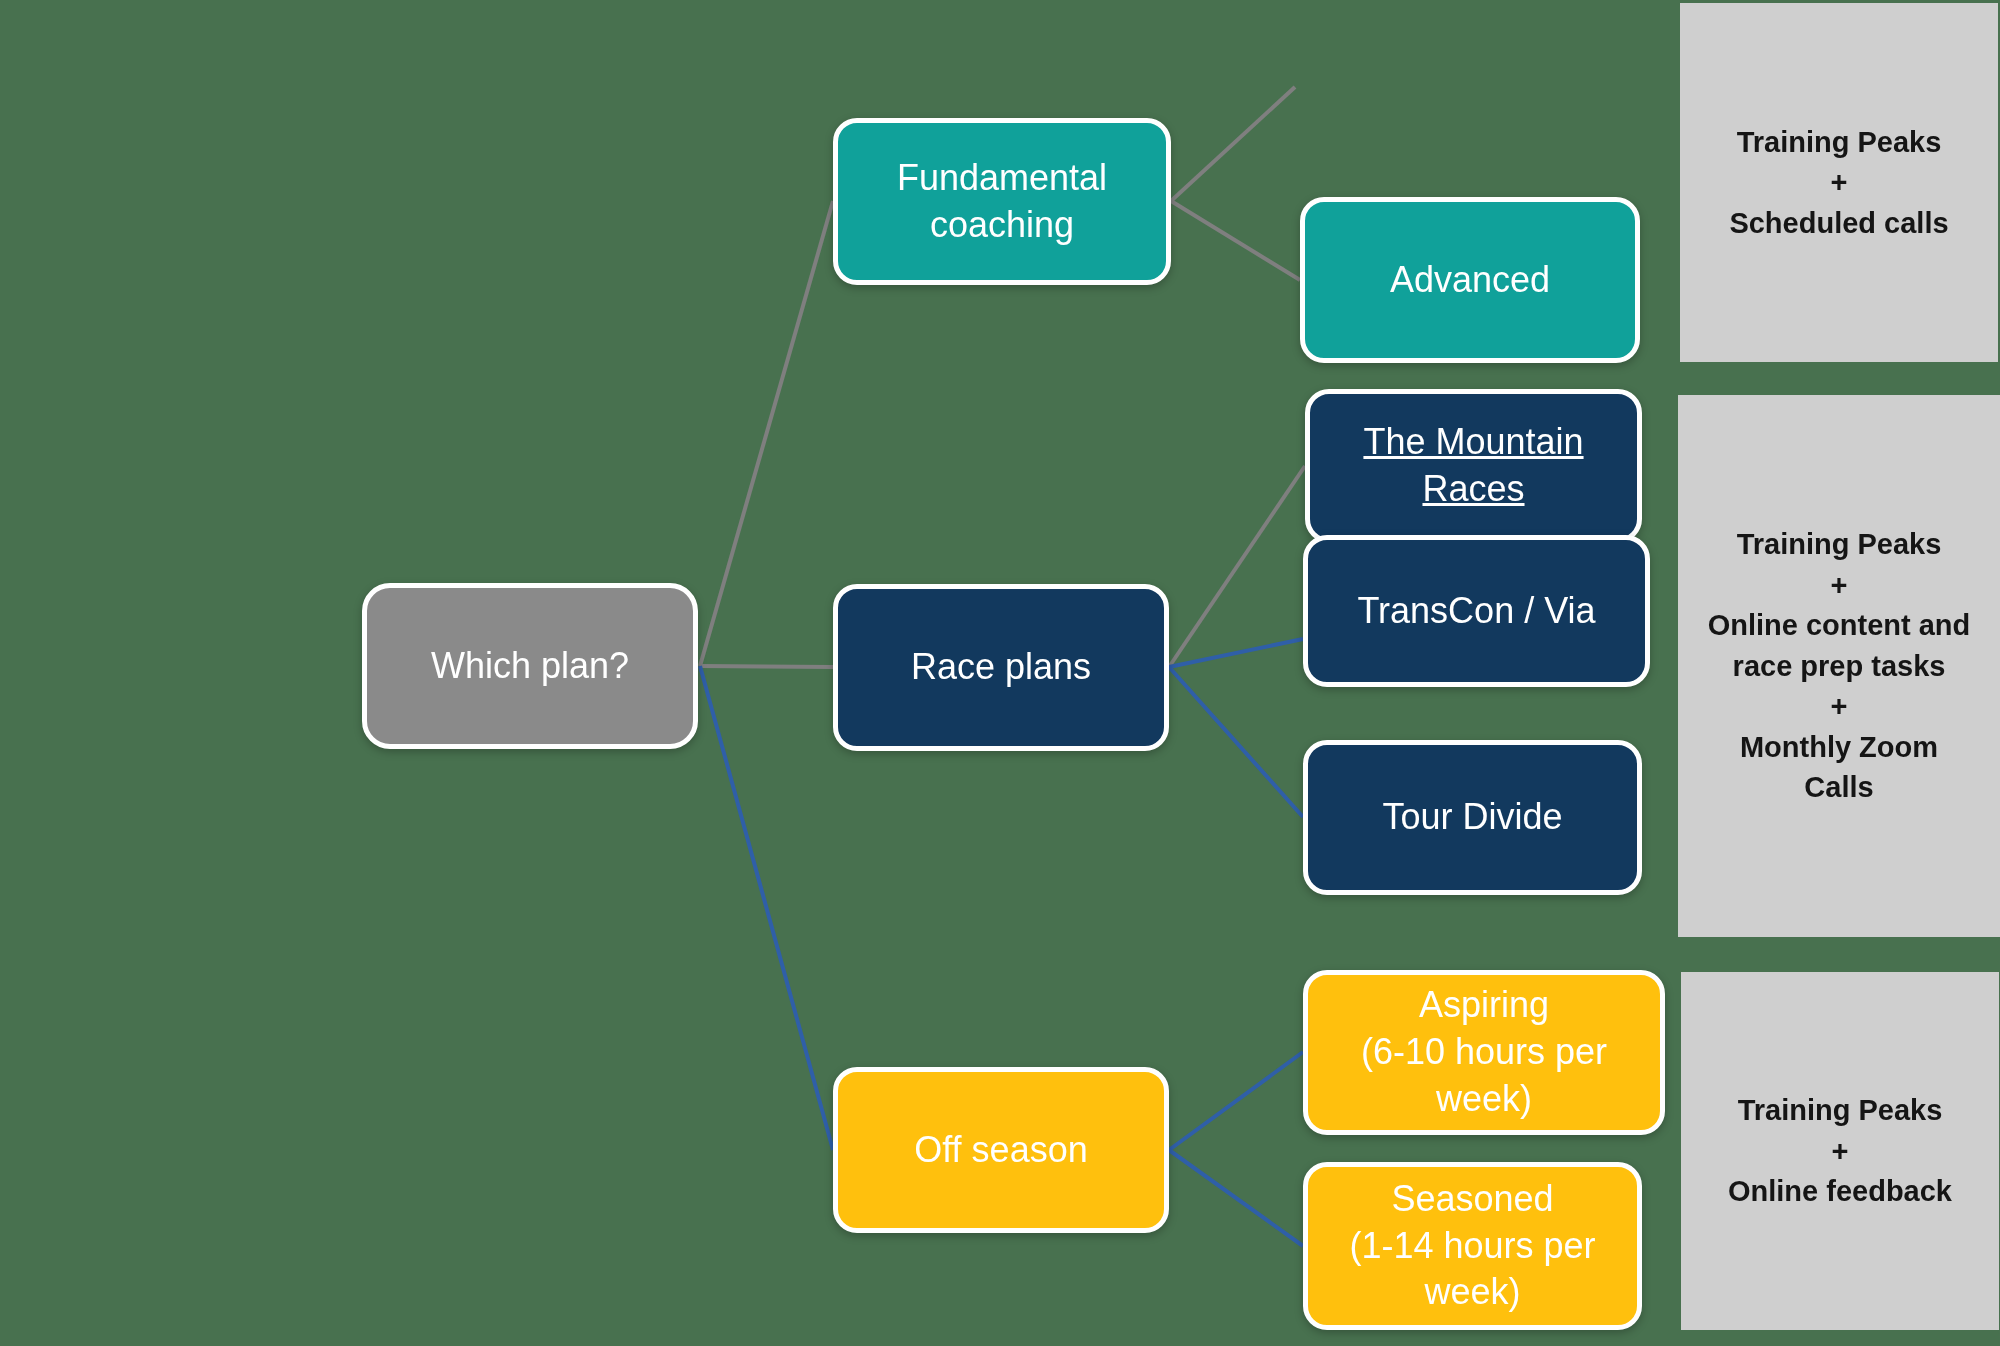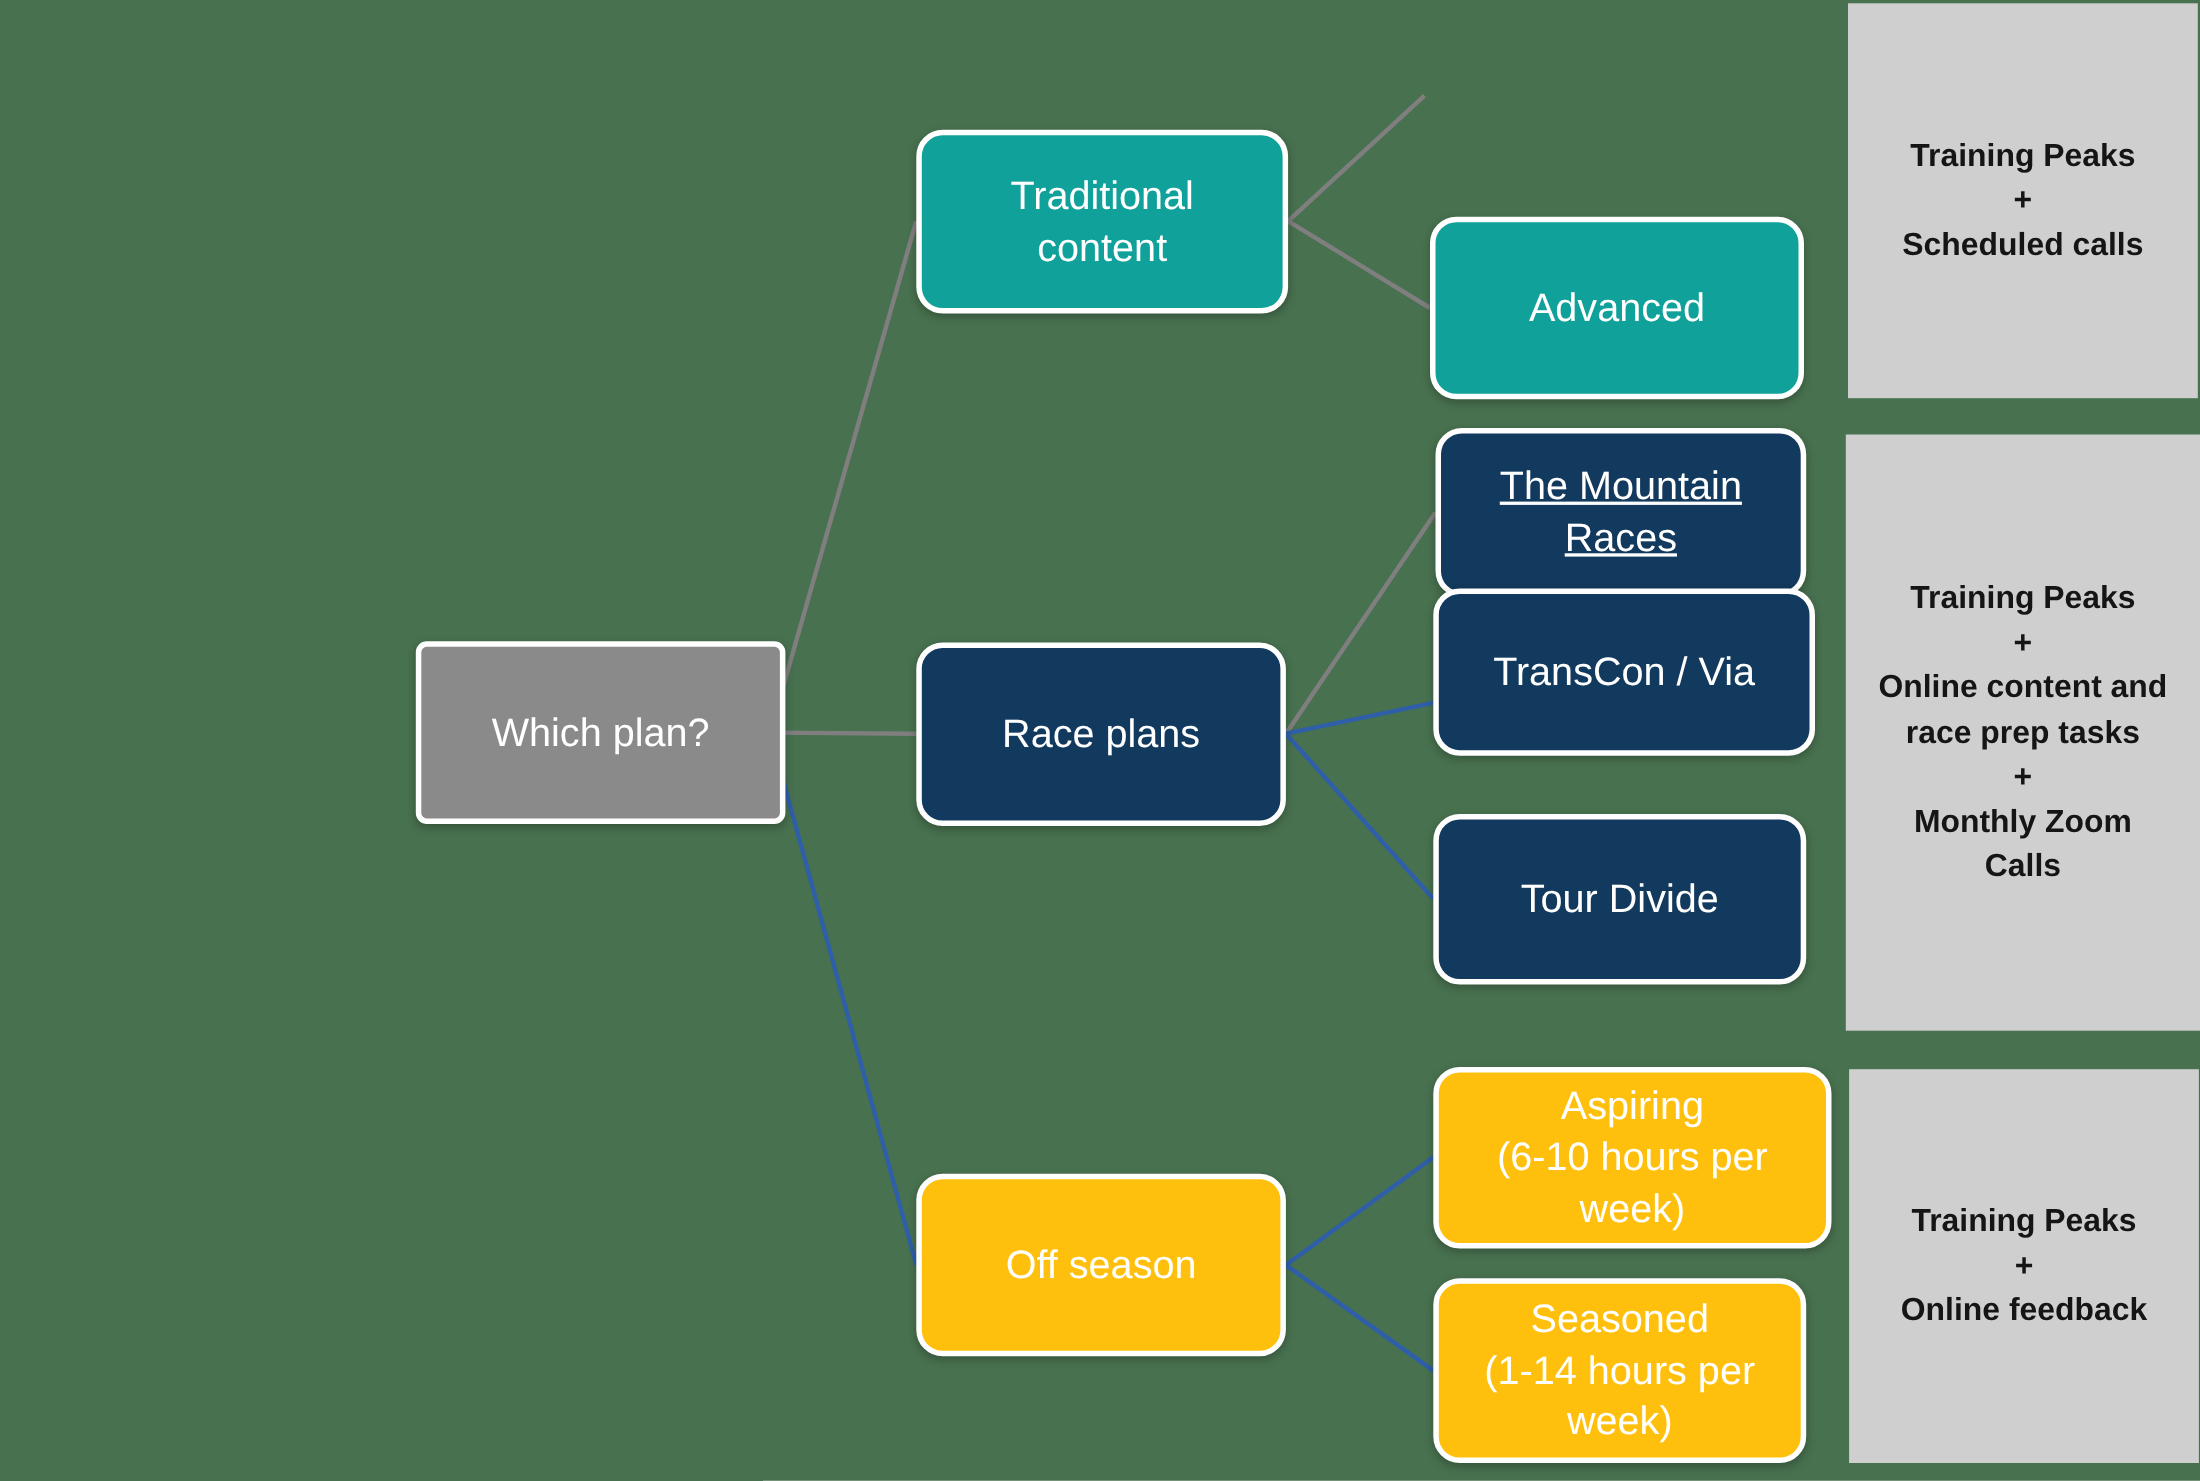"Traditional content" div { text: Traditional content -> Fundamental coaching }
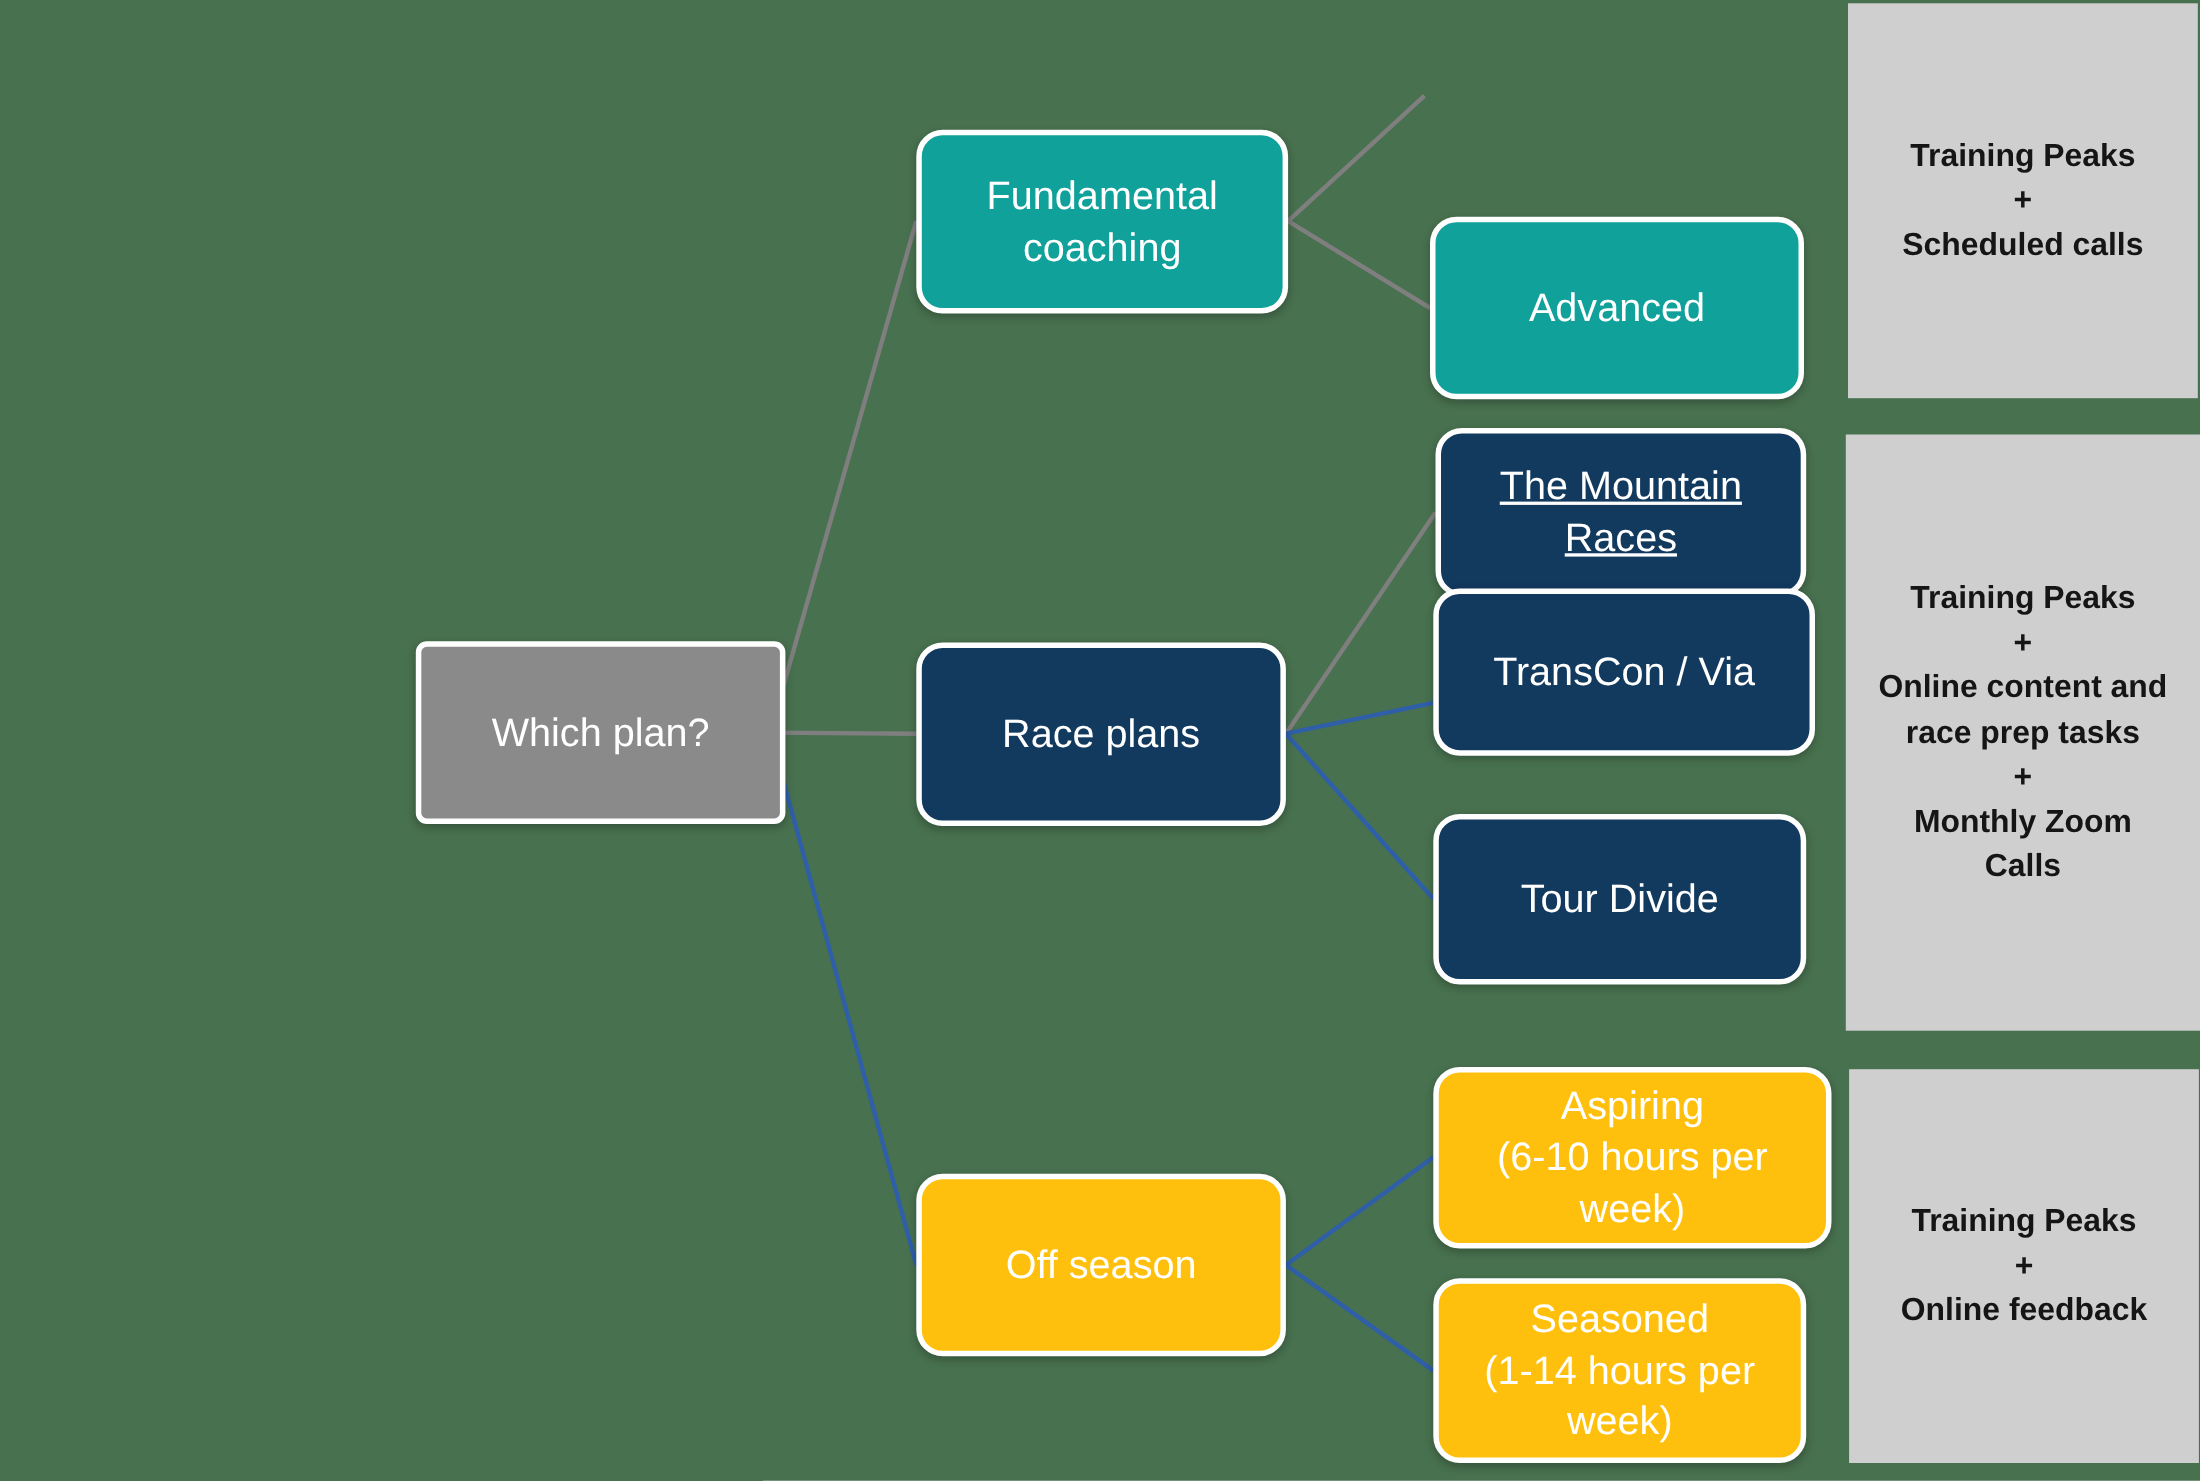"Which plan?" .node-root { border-radius: 10px -> 28px; margin-left: 16px -> none }
